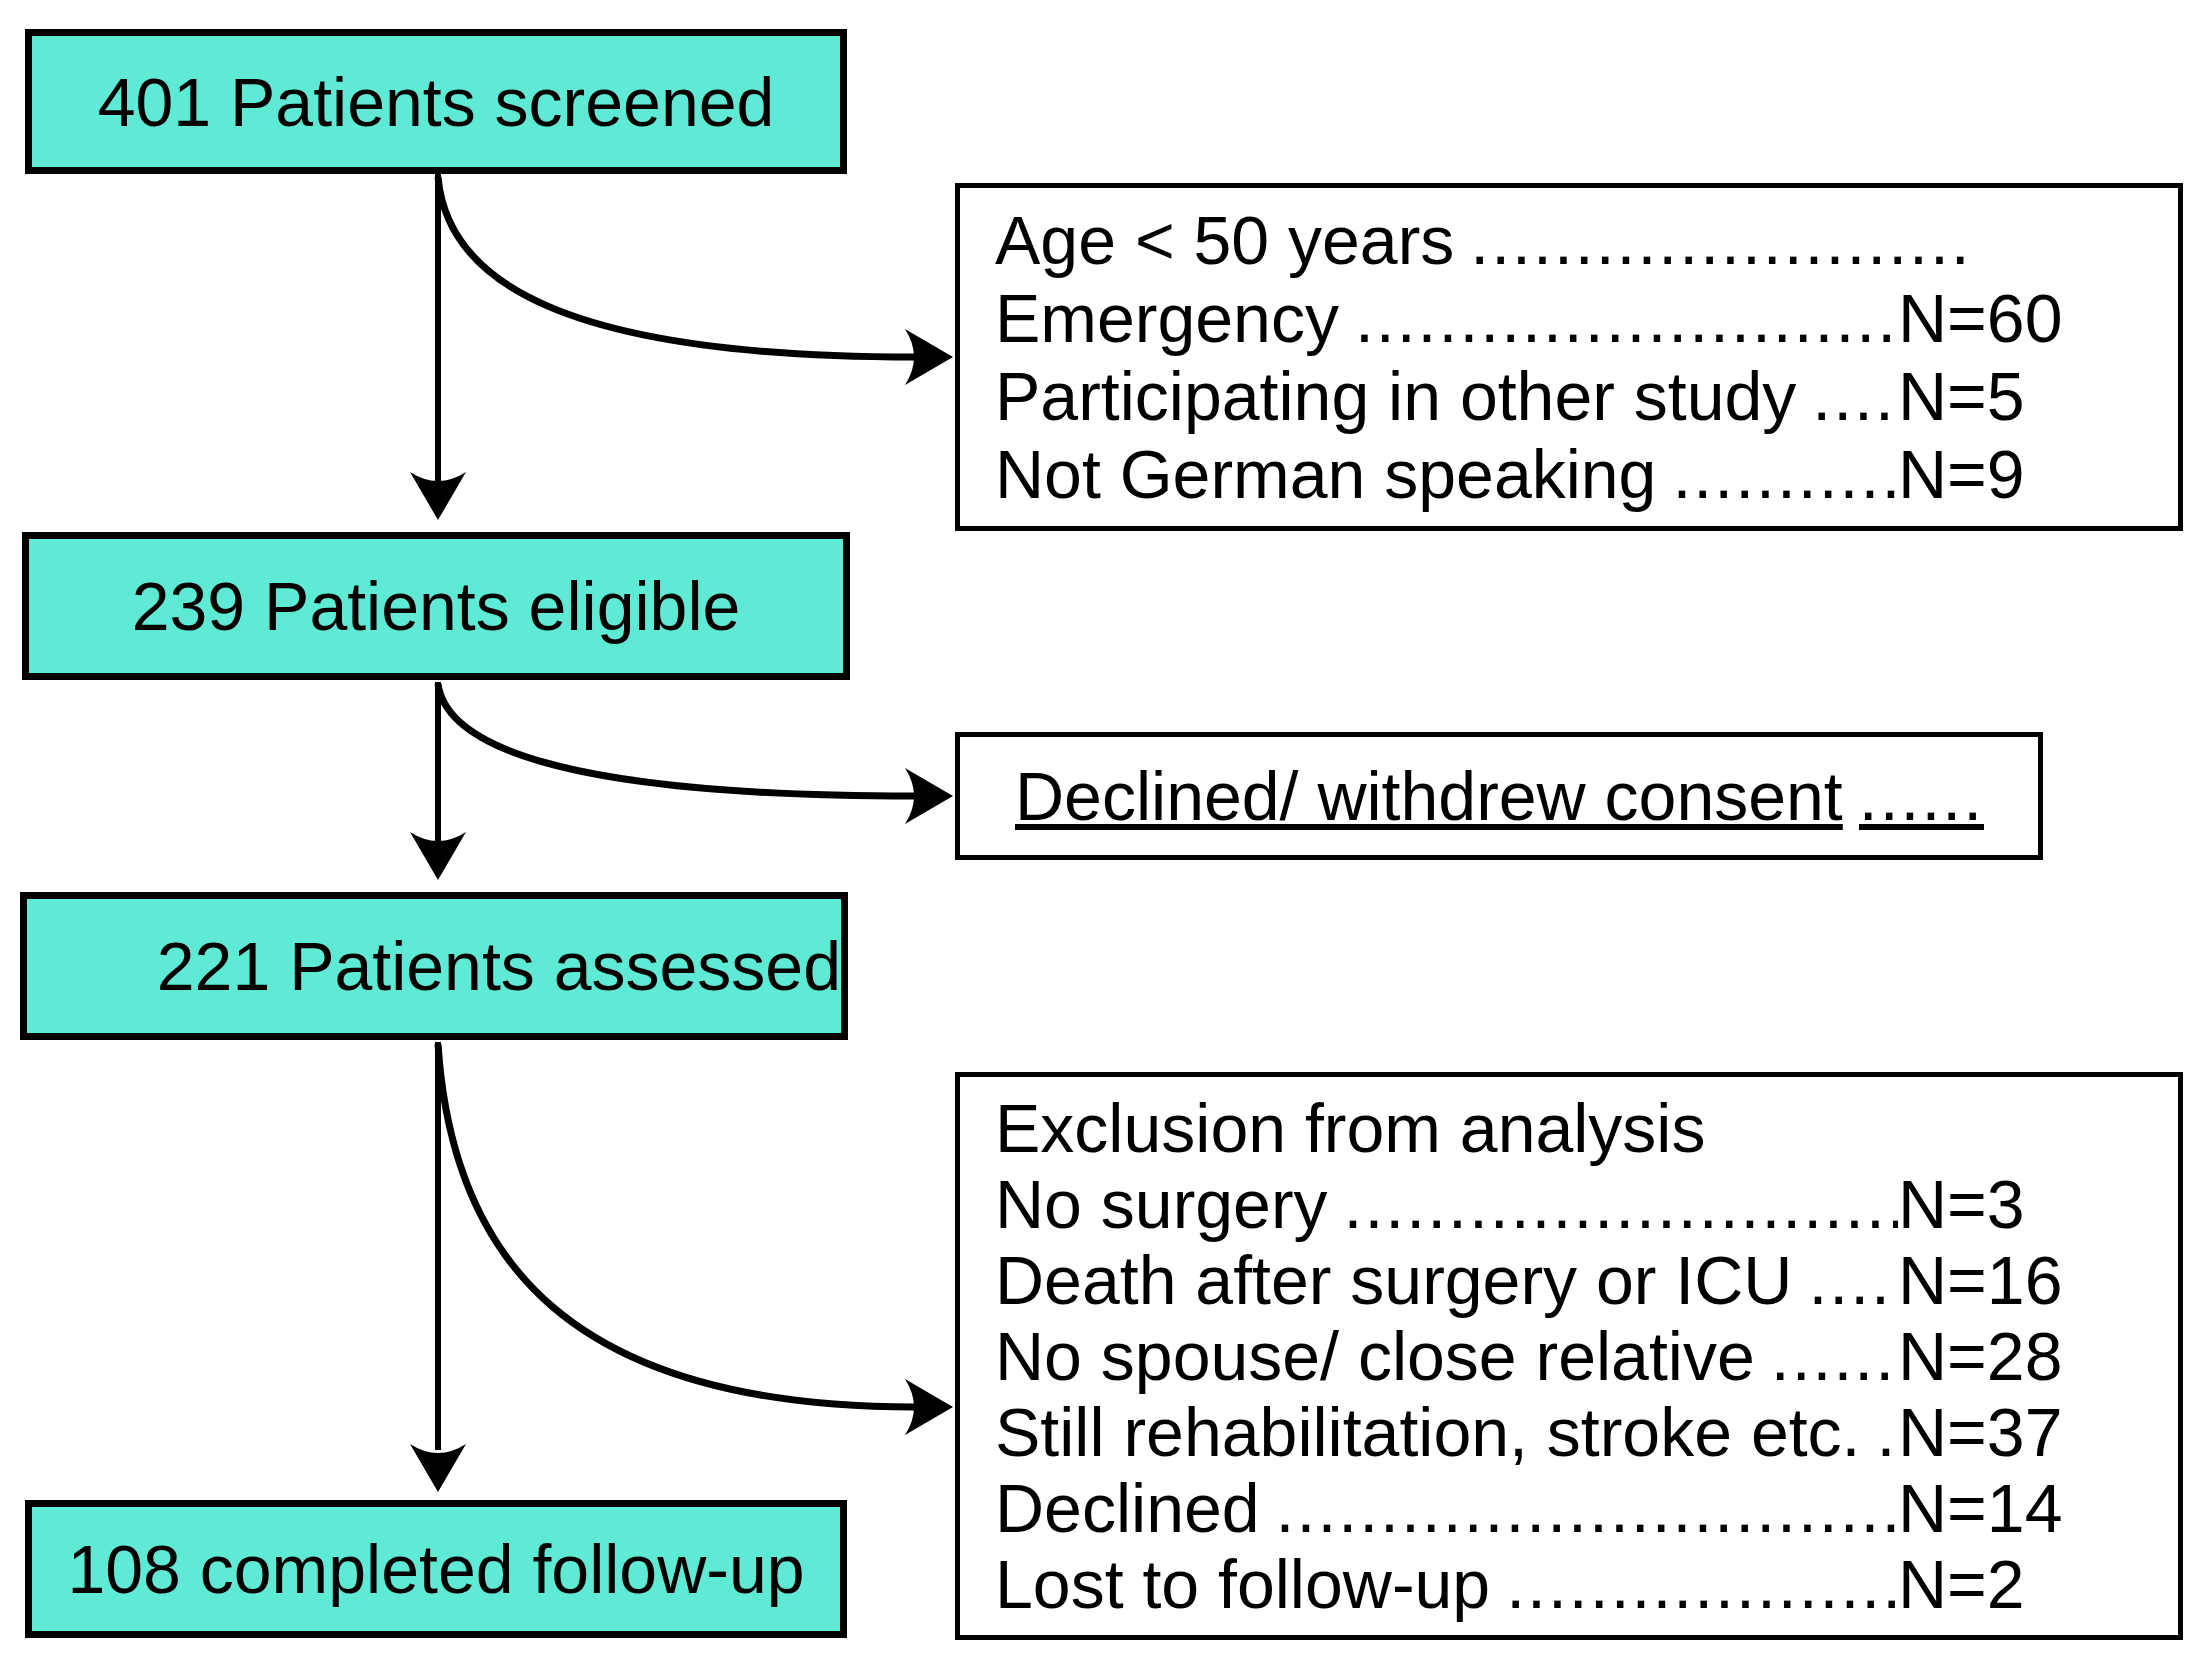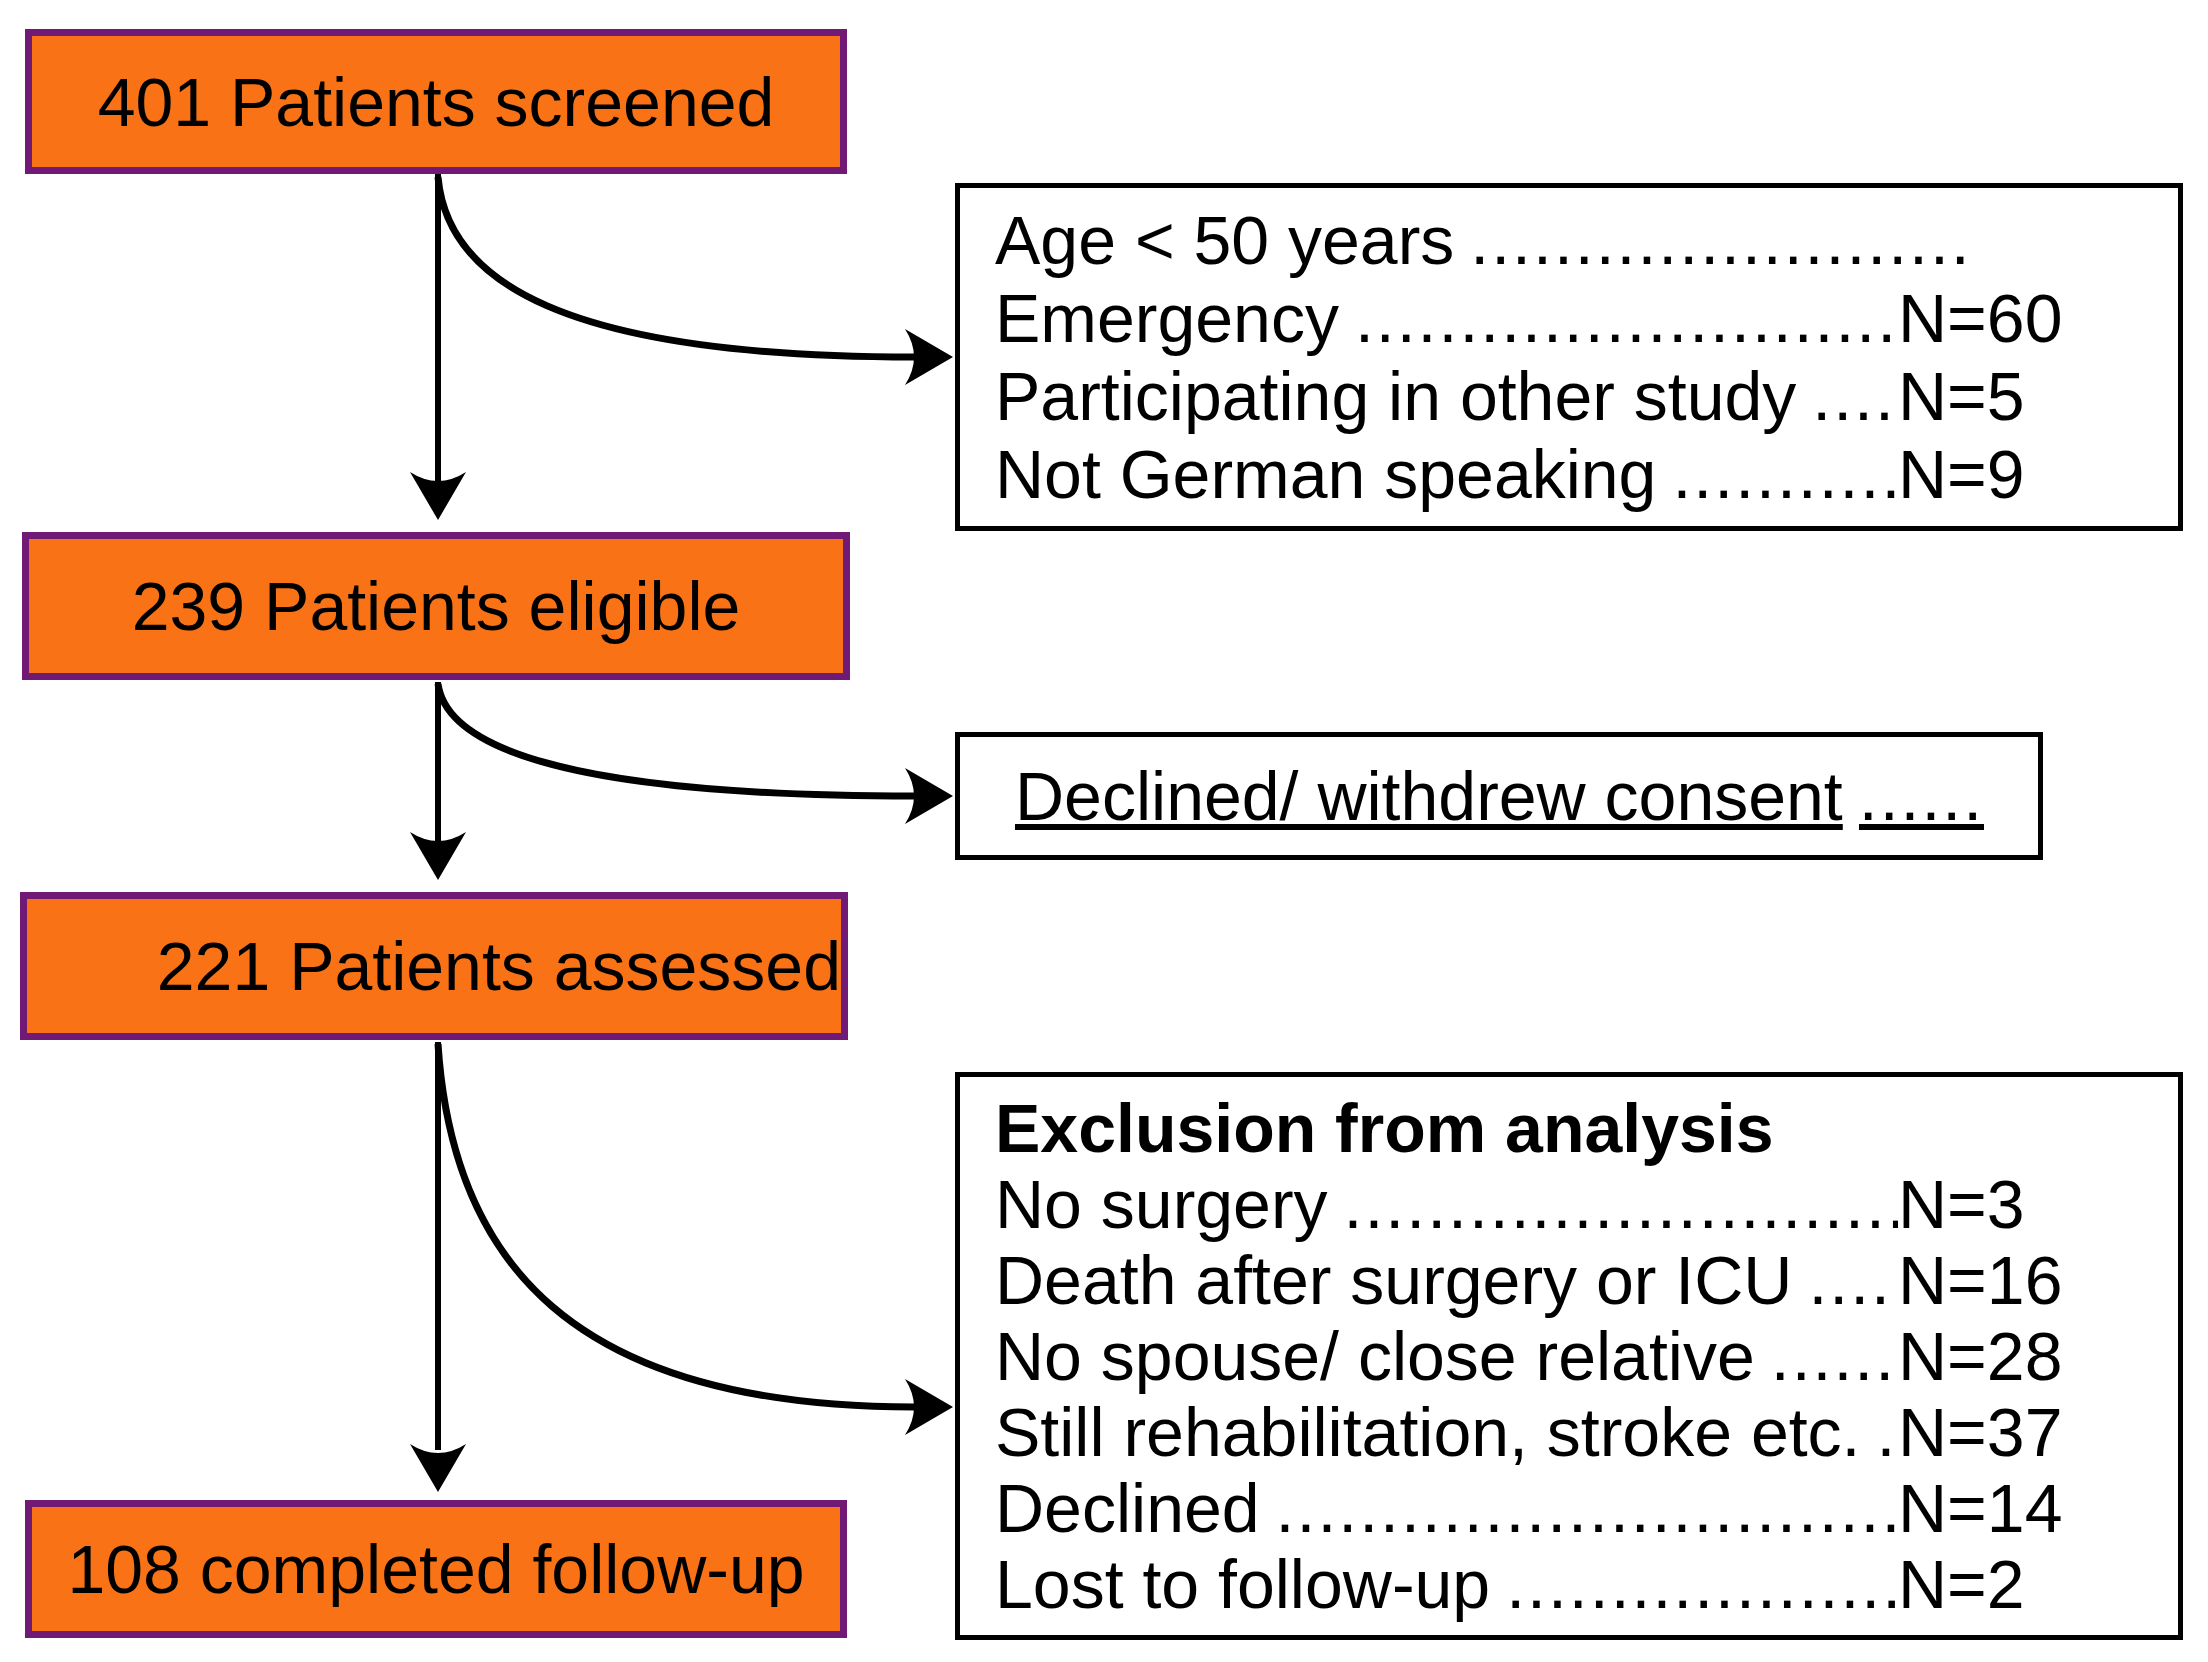"401 Patients screened" .fbox { background: #f97316 -> #5eead4; border: 7px solid #701a75 -> 7px solid #000000 }
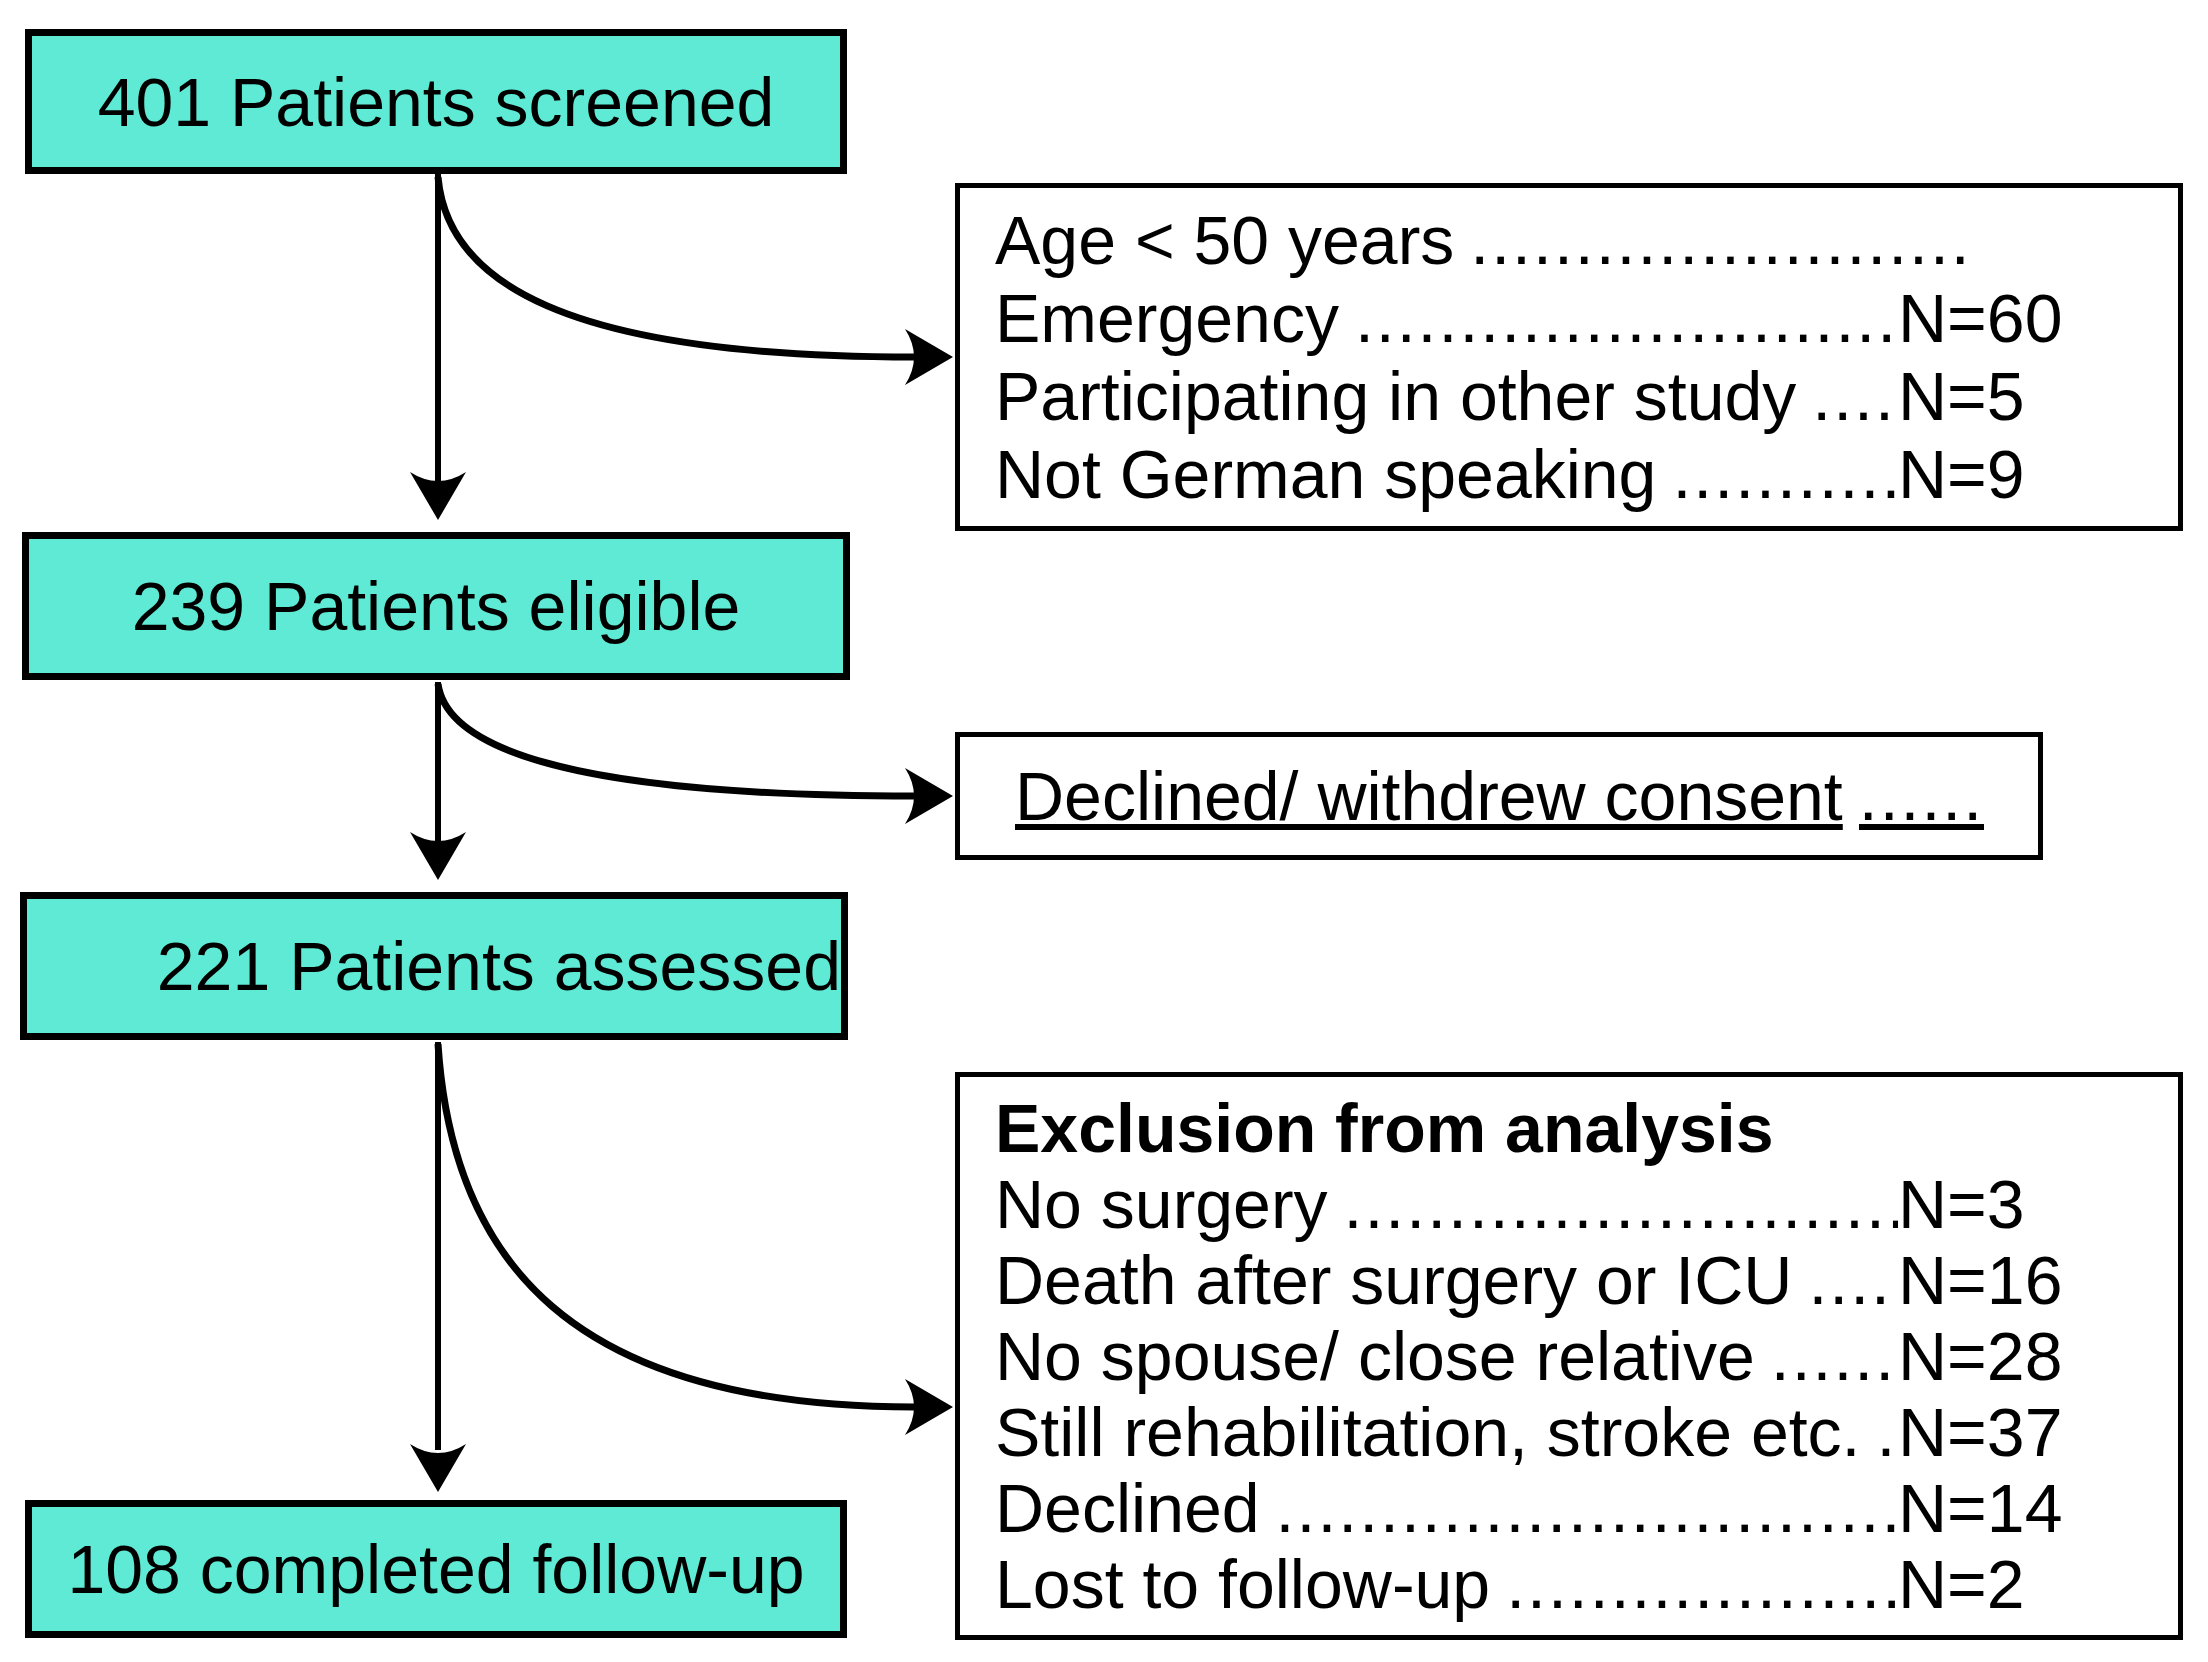"Exclusion from analysis" .xtitle { font-weight: bold -> normal }
